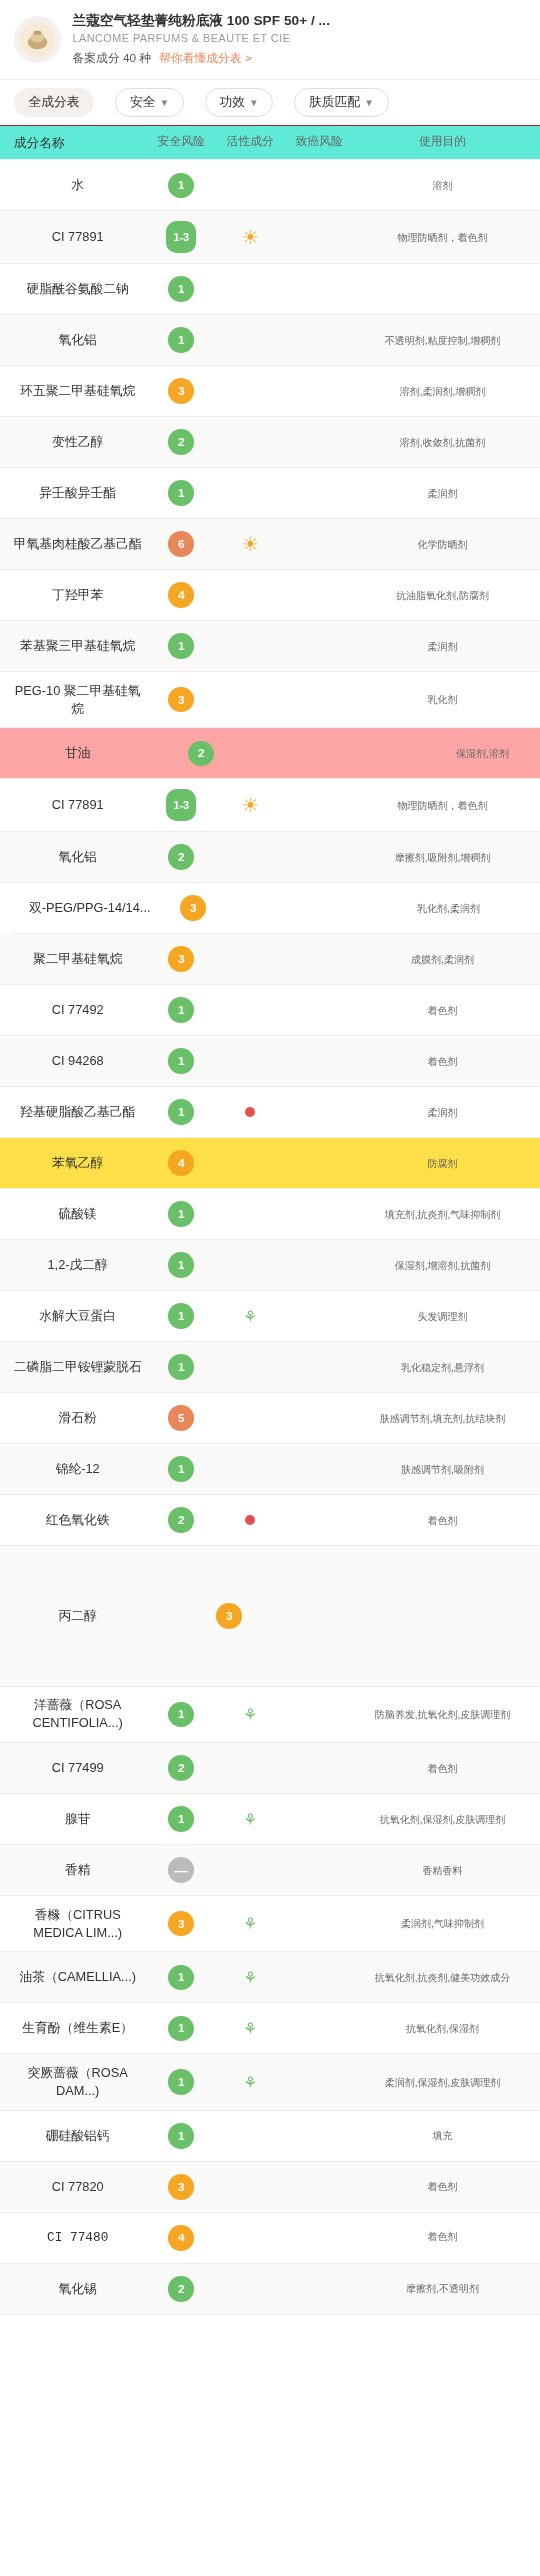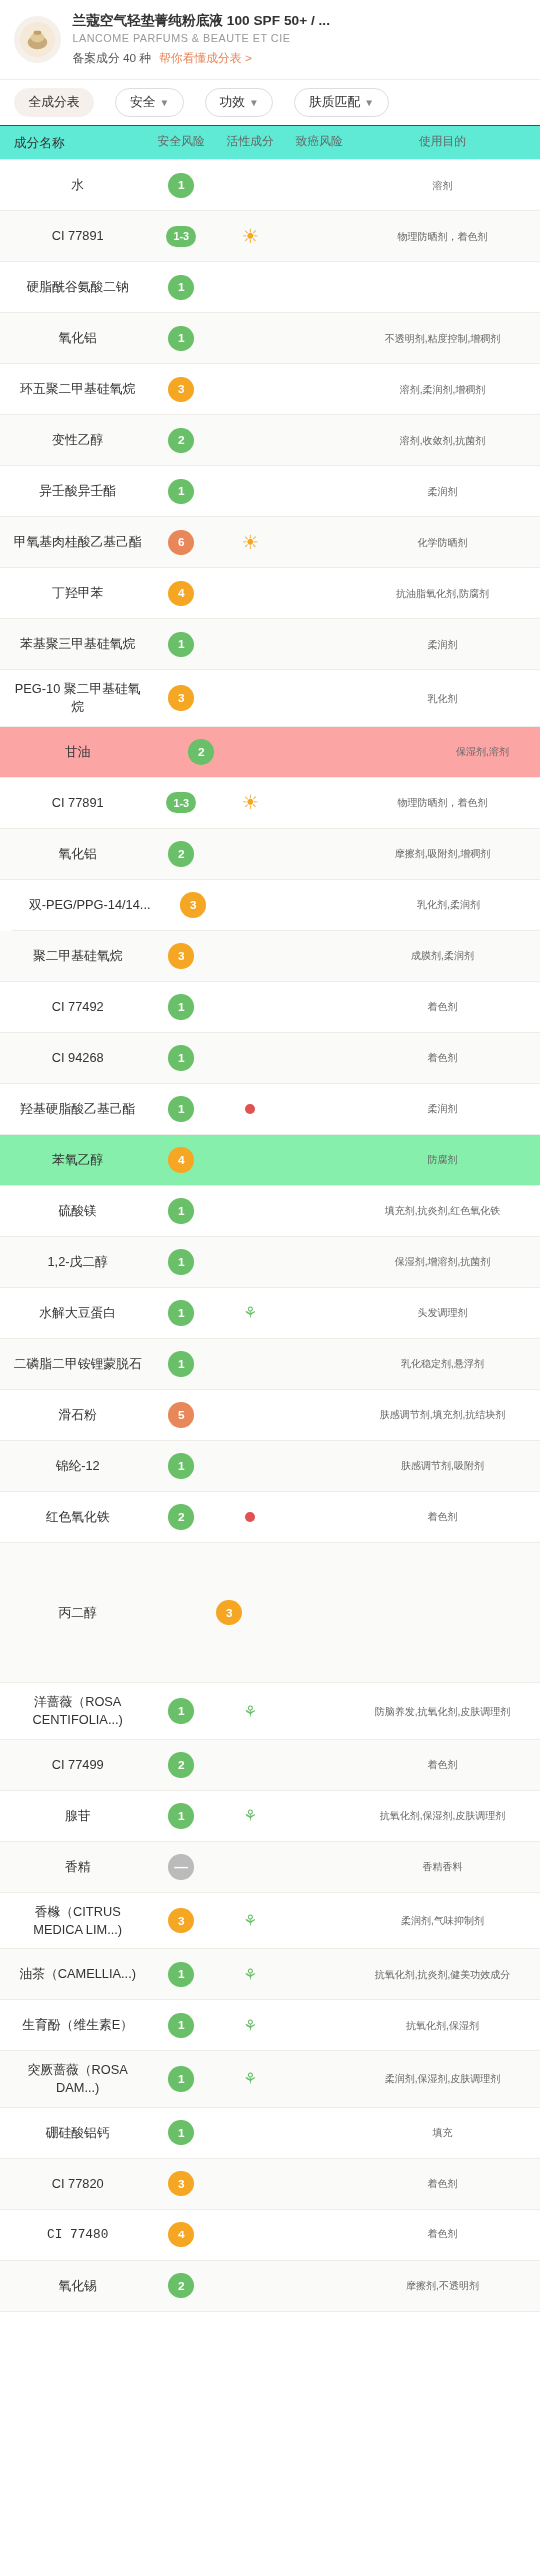"1-3" .badge-range { height: 21px -> 32px }
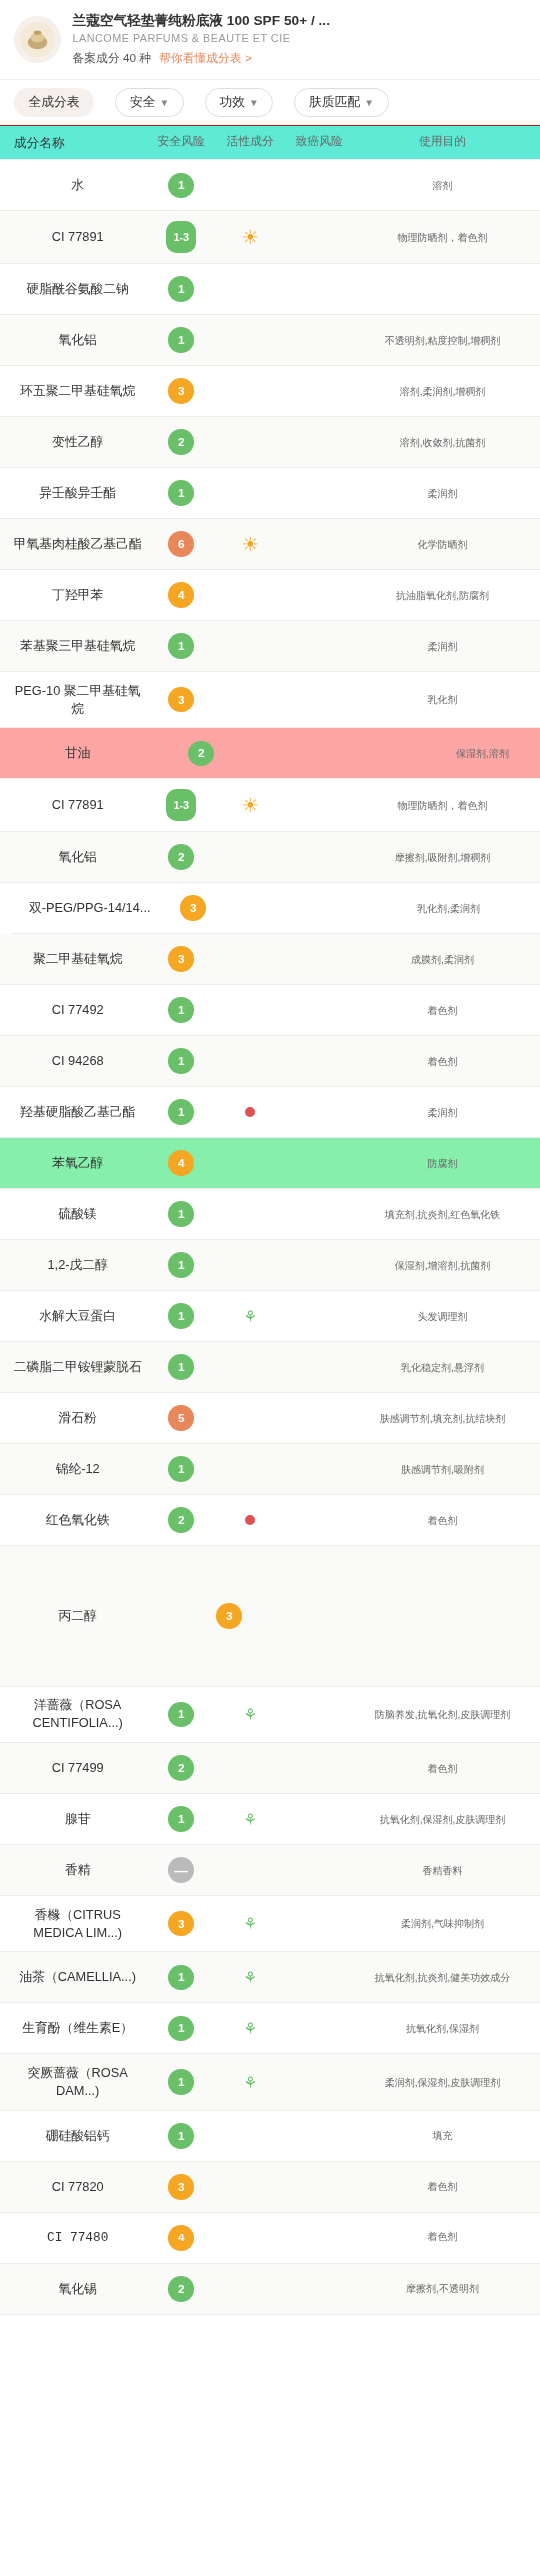"苯氧乙醇" div.table-row { background: #86efac -> #fde047 }
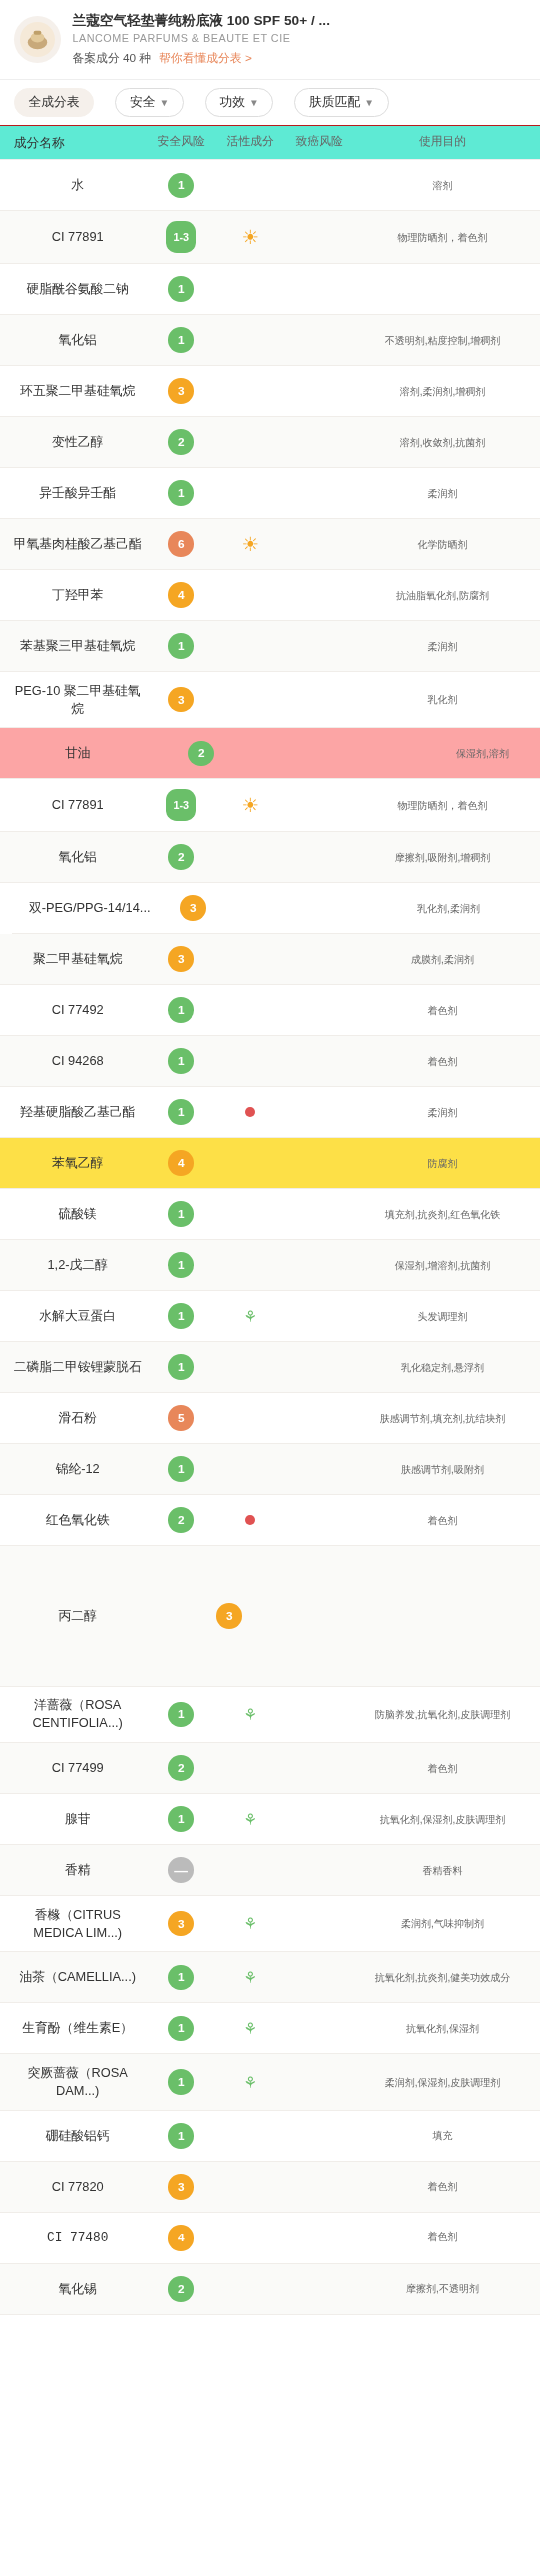"填充剂,抗炎剂,红色氧化铁" div.col-purpose { text: ,红色氧化铁 -> ,气味抑制剂 }
